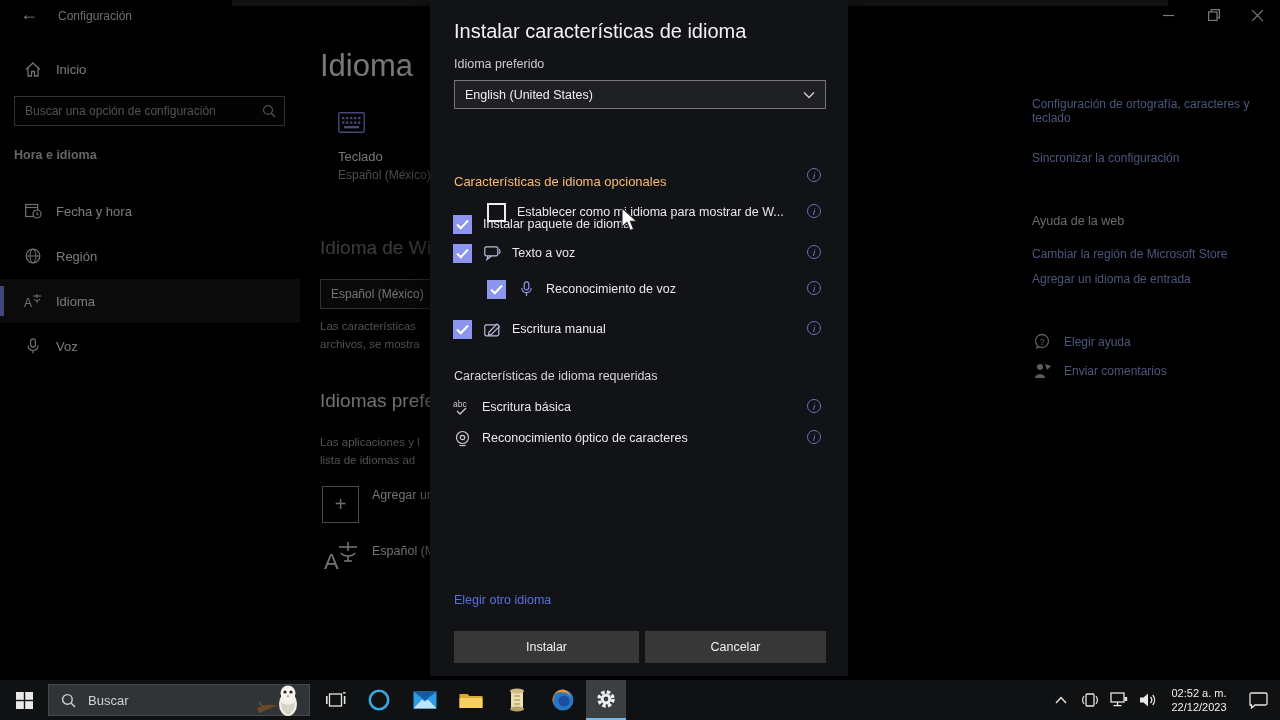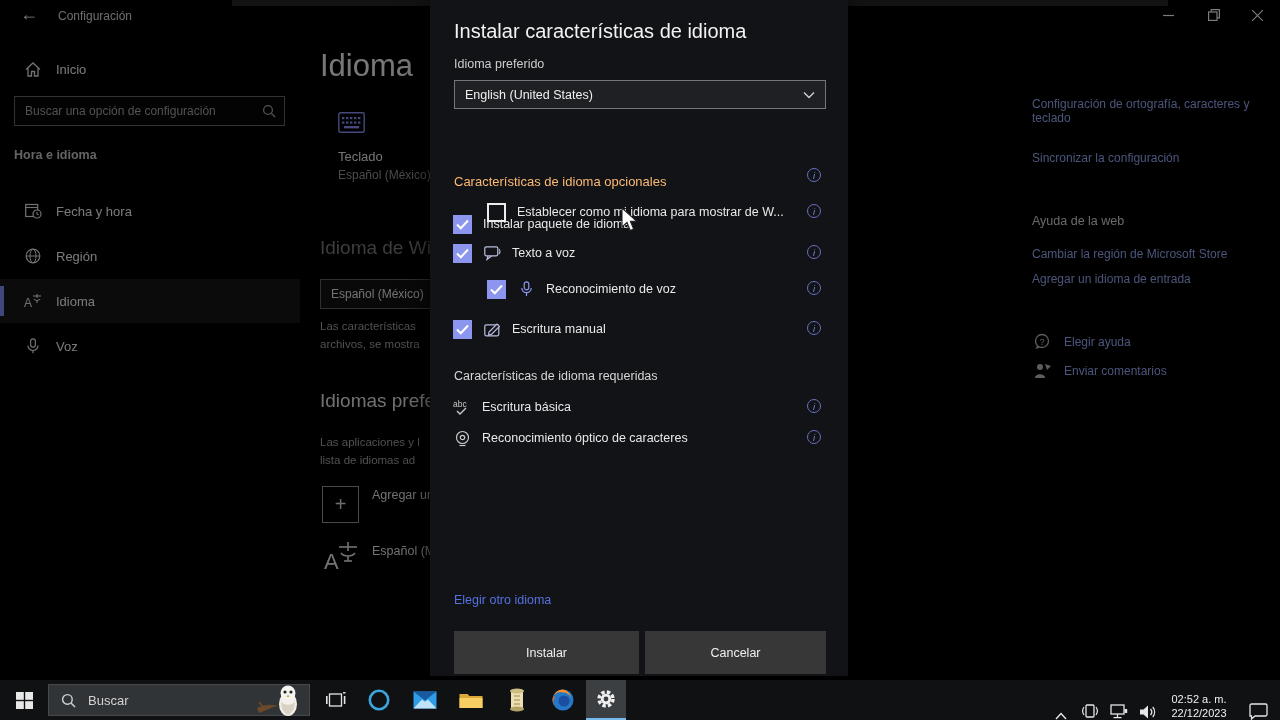"Instalar" .dlg-btn { height: 43px -> 32px }
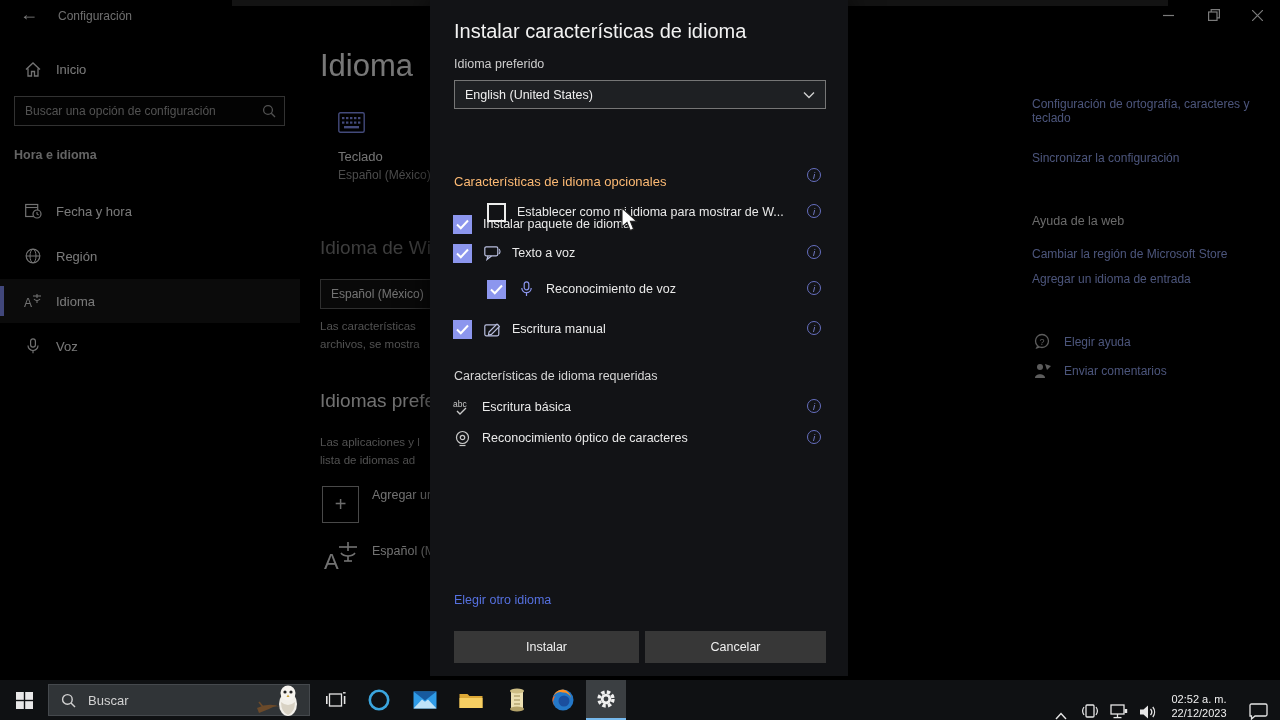"02:52 a. m." .tray { align-items: flex-end -> center }
